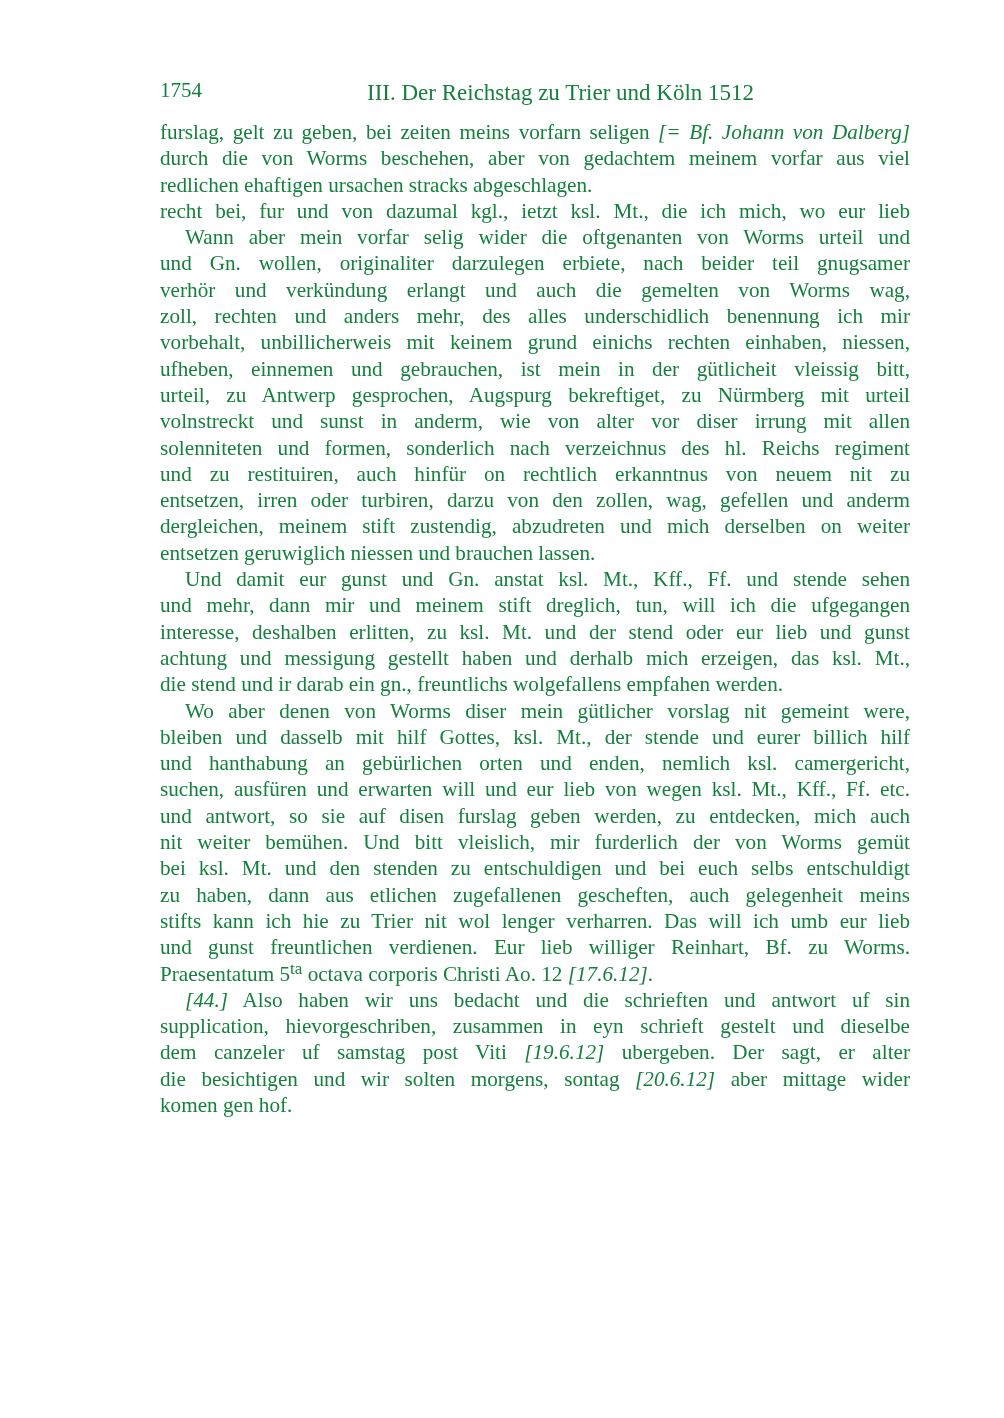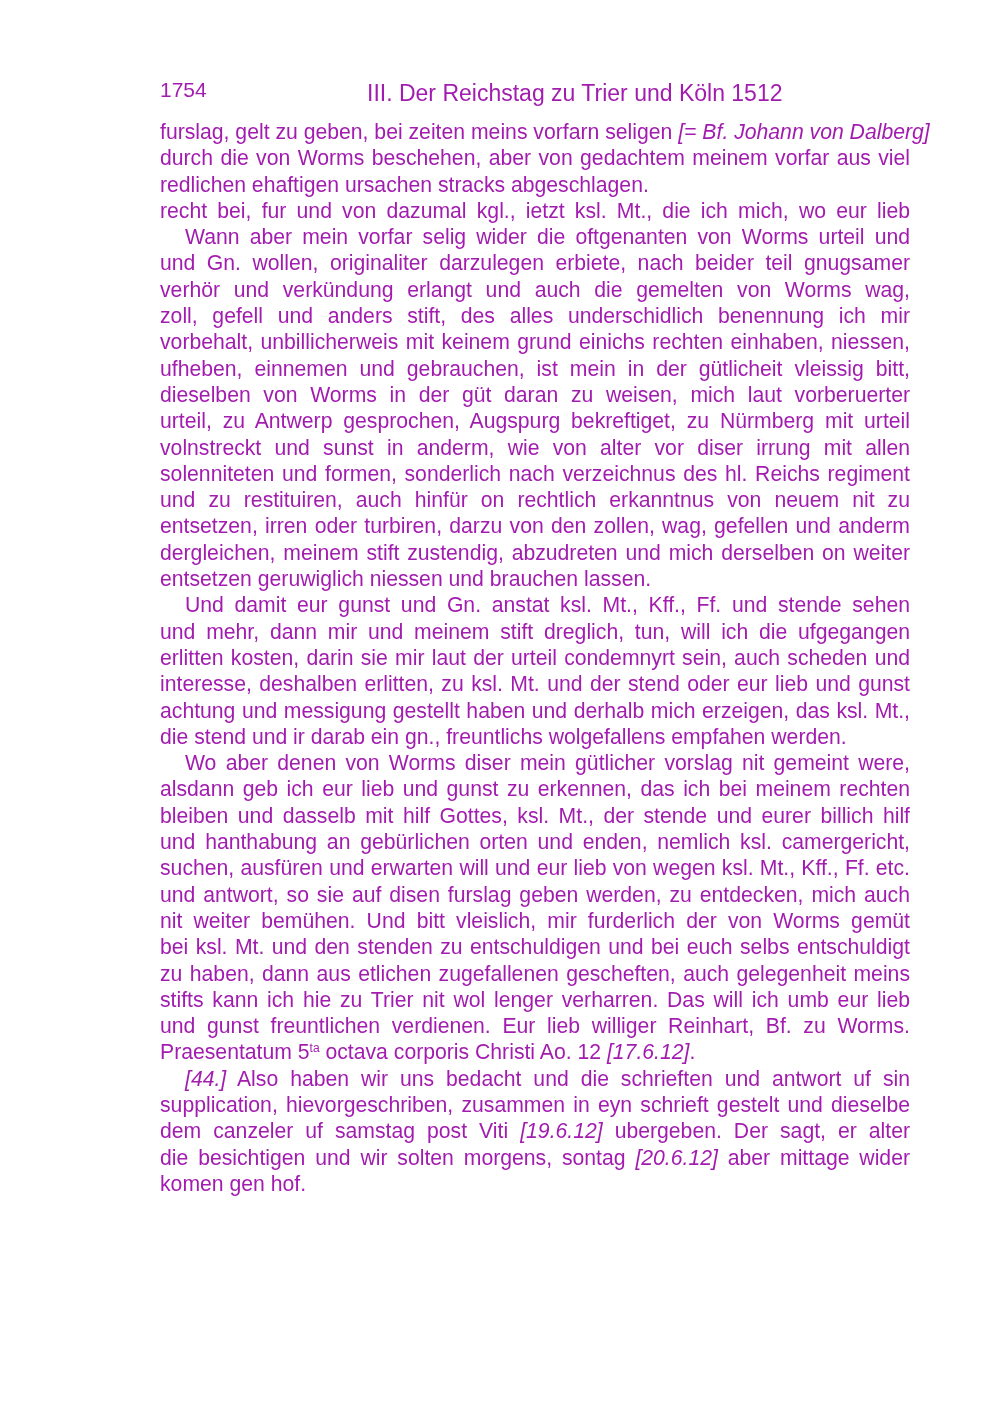"1754" .page { color: #a21caf -> #15803d; font-family: Liberation Sans, sans-serif -> Liberation Serif, serif }
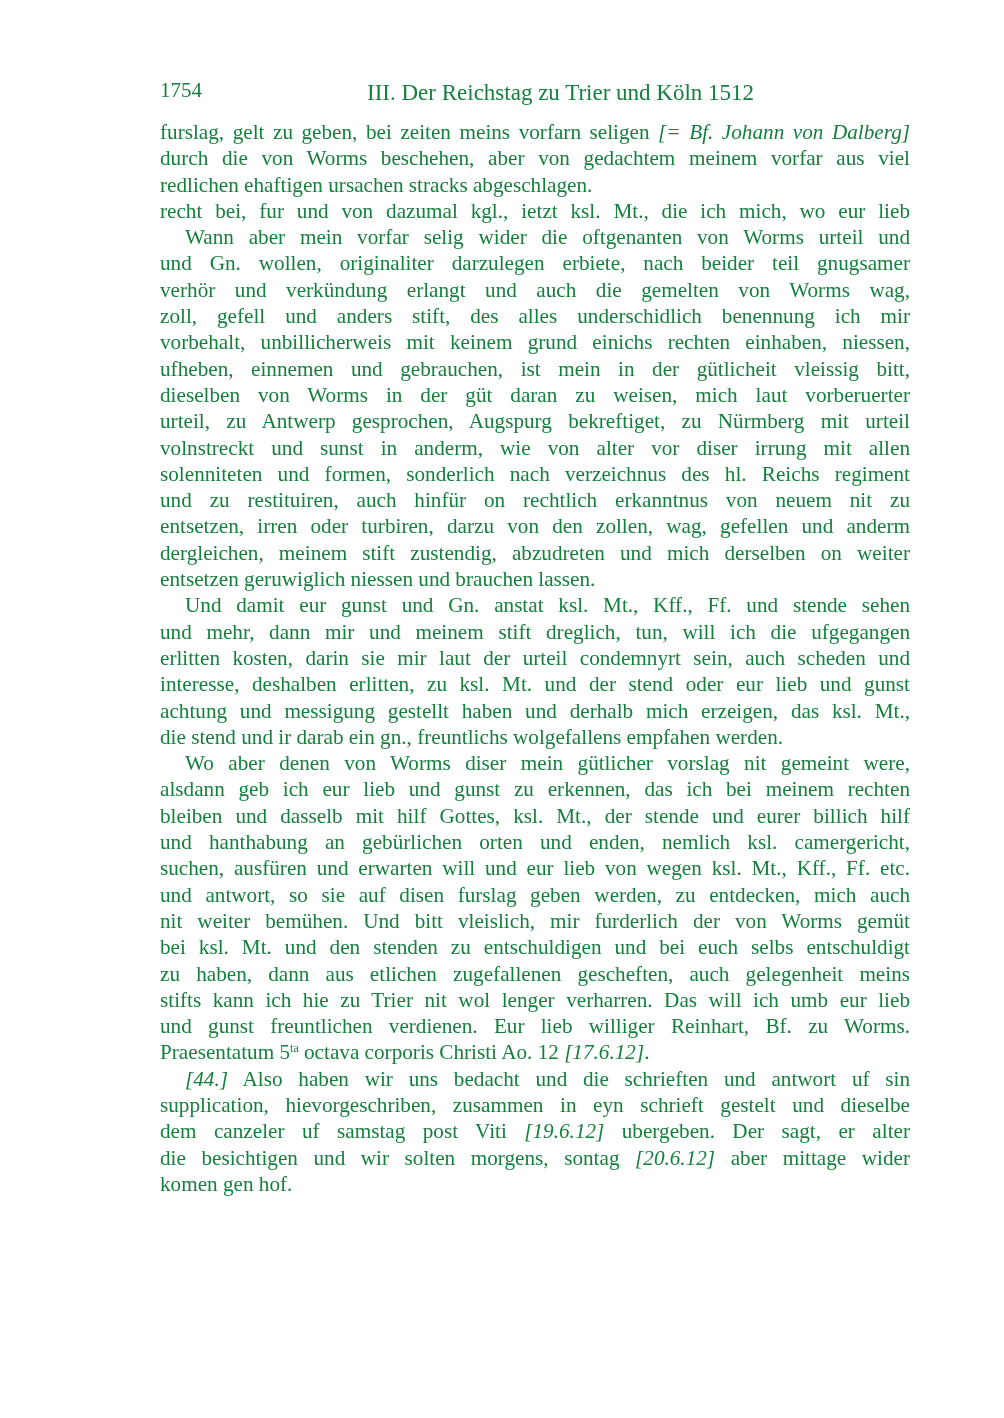"zoll, gefell und anders stift," span { text: gefell und anders stift -> rechten und anders mehr }
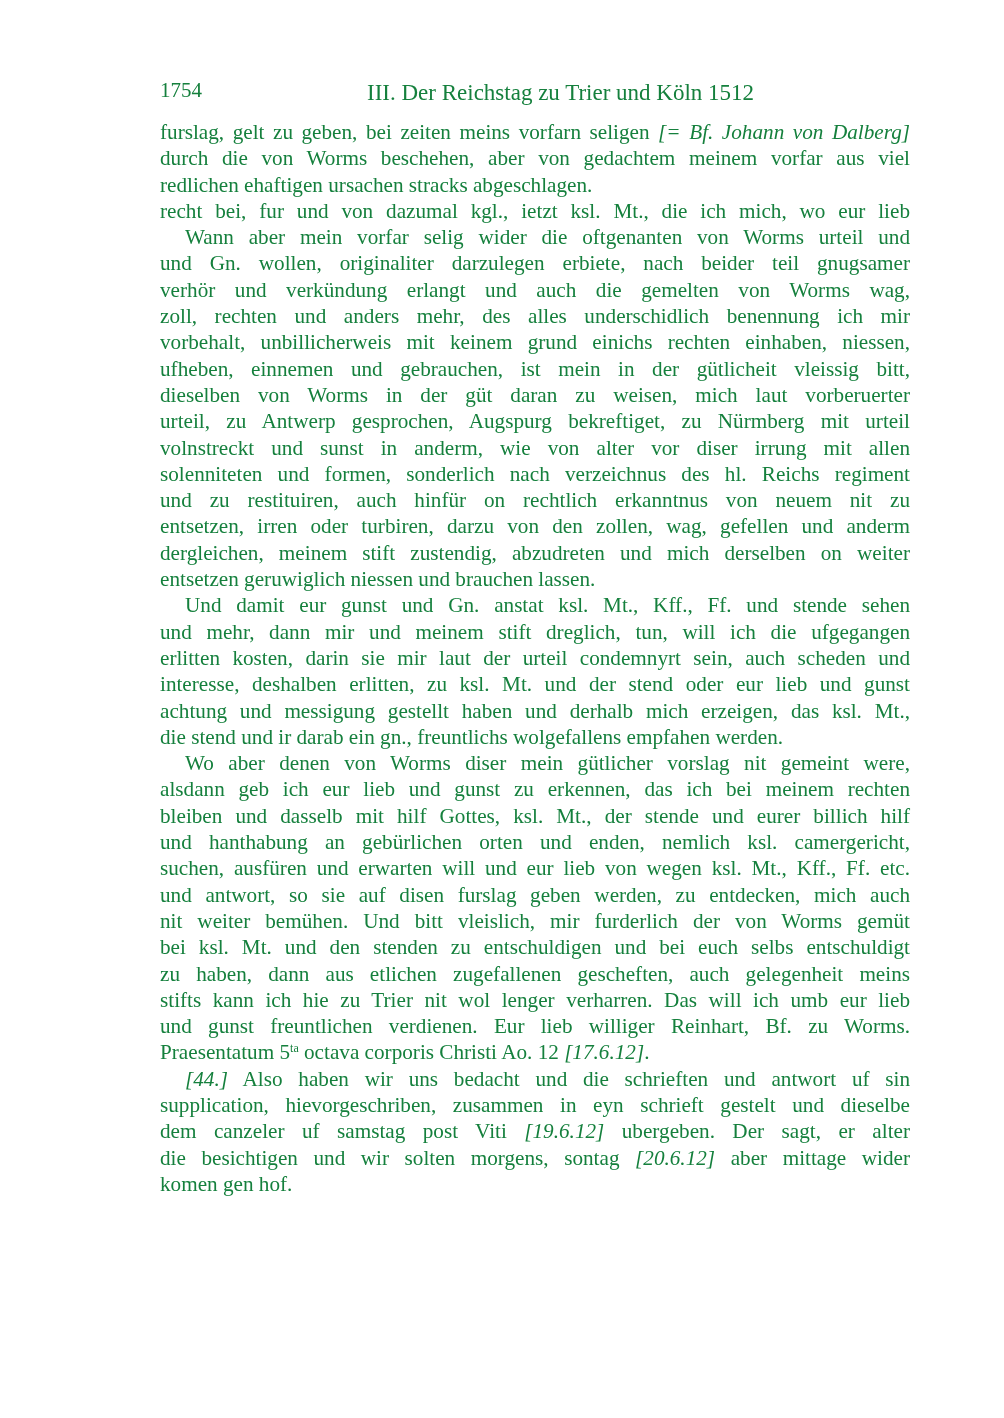"dieselben von Worms in der" div.line { html: <div><span>dieselben von Worms in der güt daran zu weisen, mich laut vorberuerter</span></div> -> none }
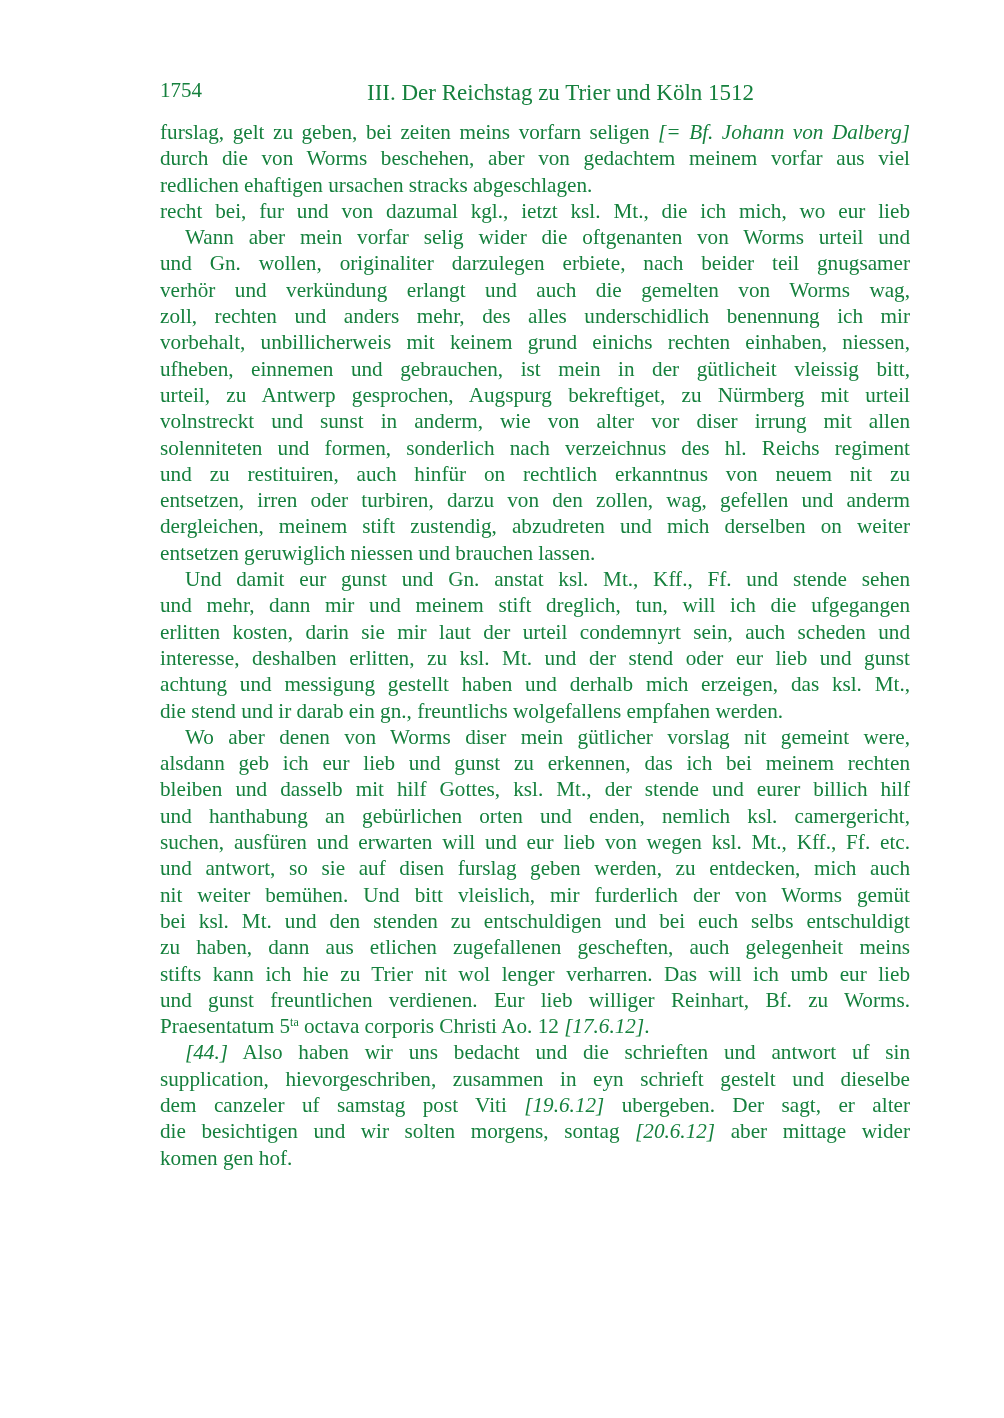"erlitten kosten, darin sie mir" div.line { html: <div><span>erlitten kosten, darin sie mir laut der urteil condemnyrt sein, auch scheden und</span></div> -> none }
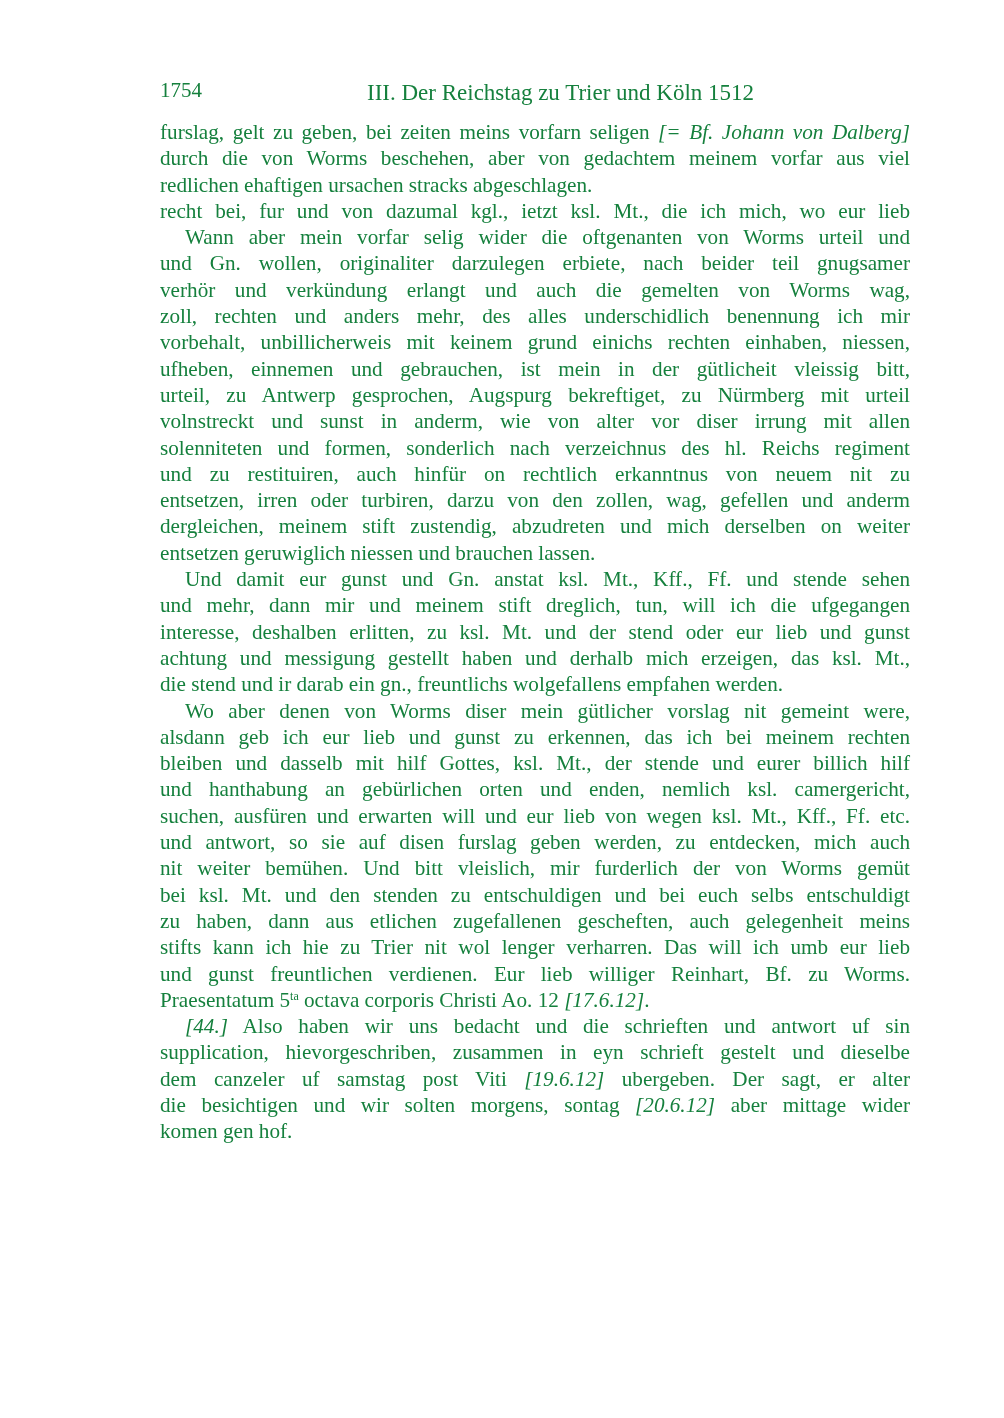"alsdann geb ich eur lieb" div.line { html: <div><span>alsdann geb ich eur lieb und gunst zu erkennen, das ich bei meinem rechten</span></div> -> none }
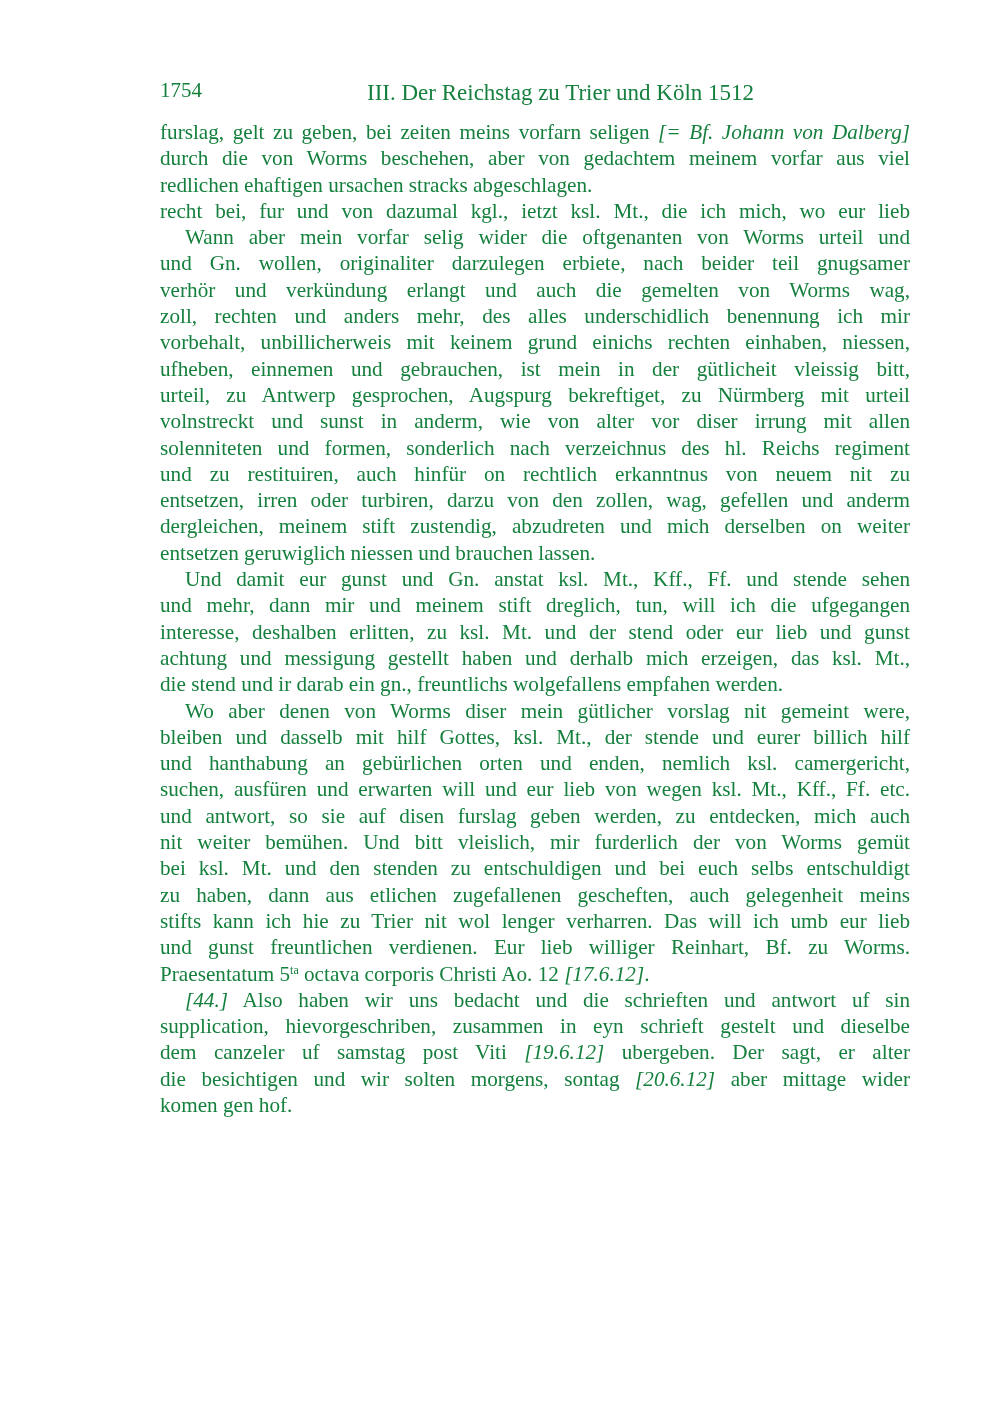"ta" sup.sup { font-size: 12px -> 17px }
